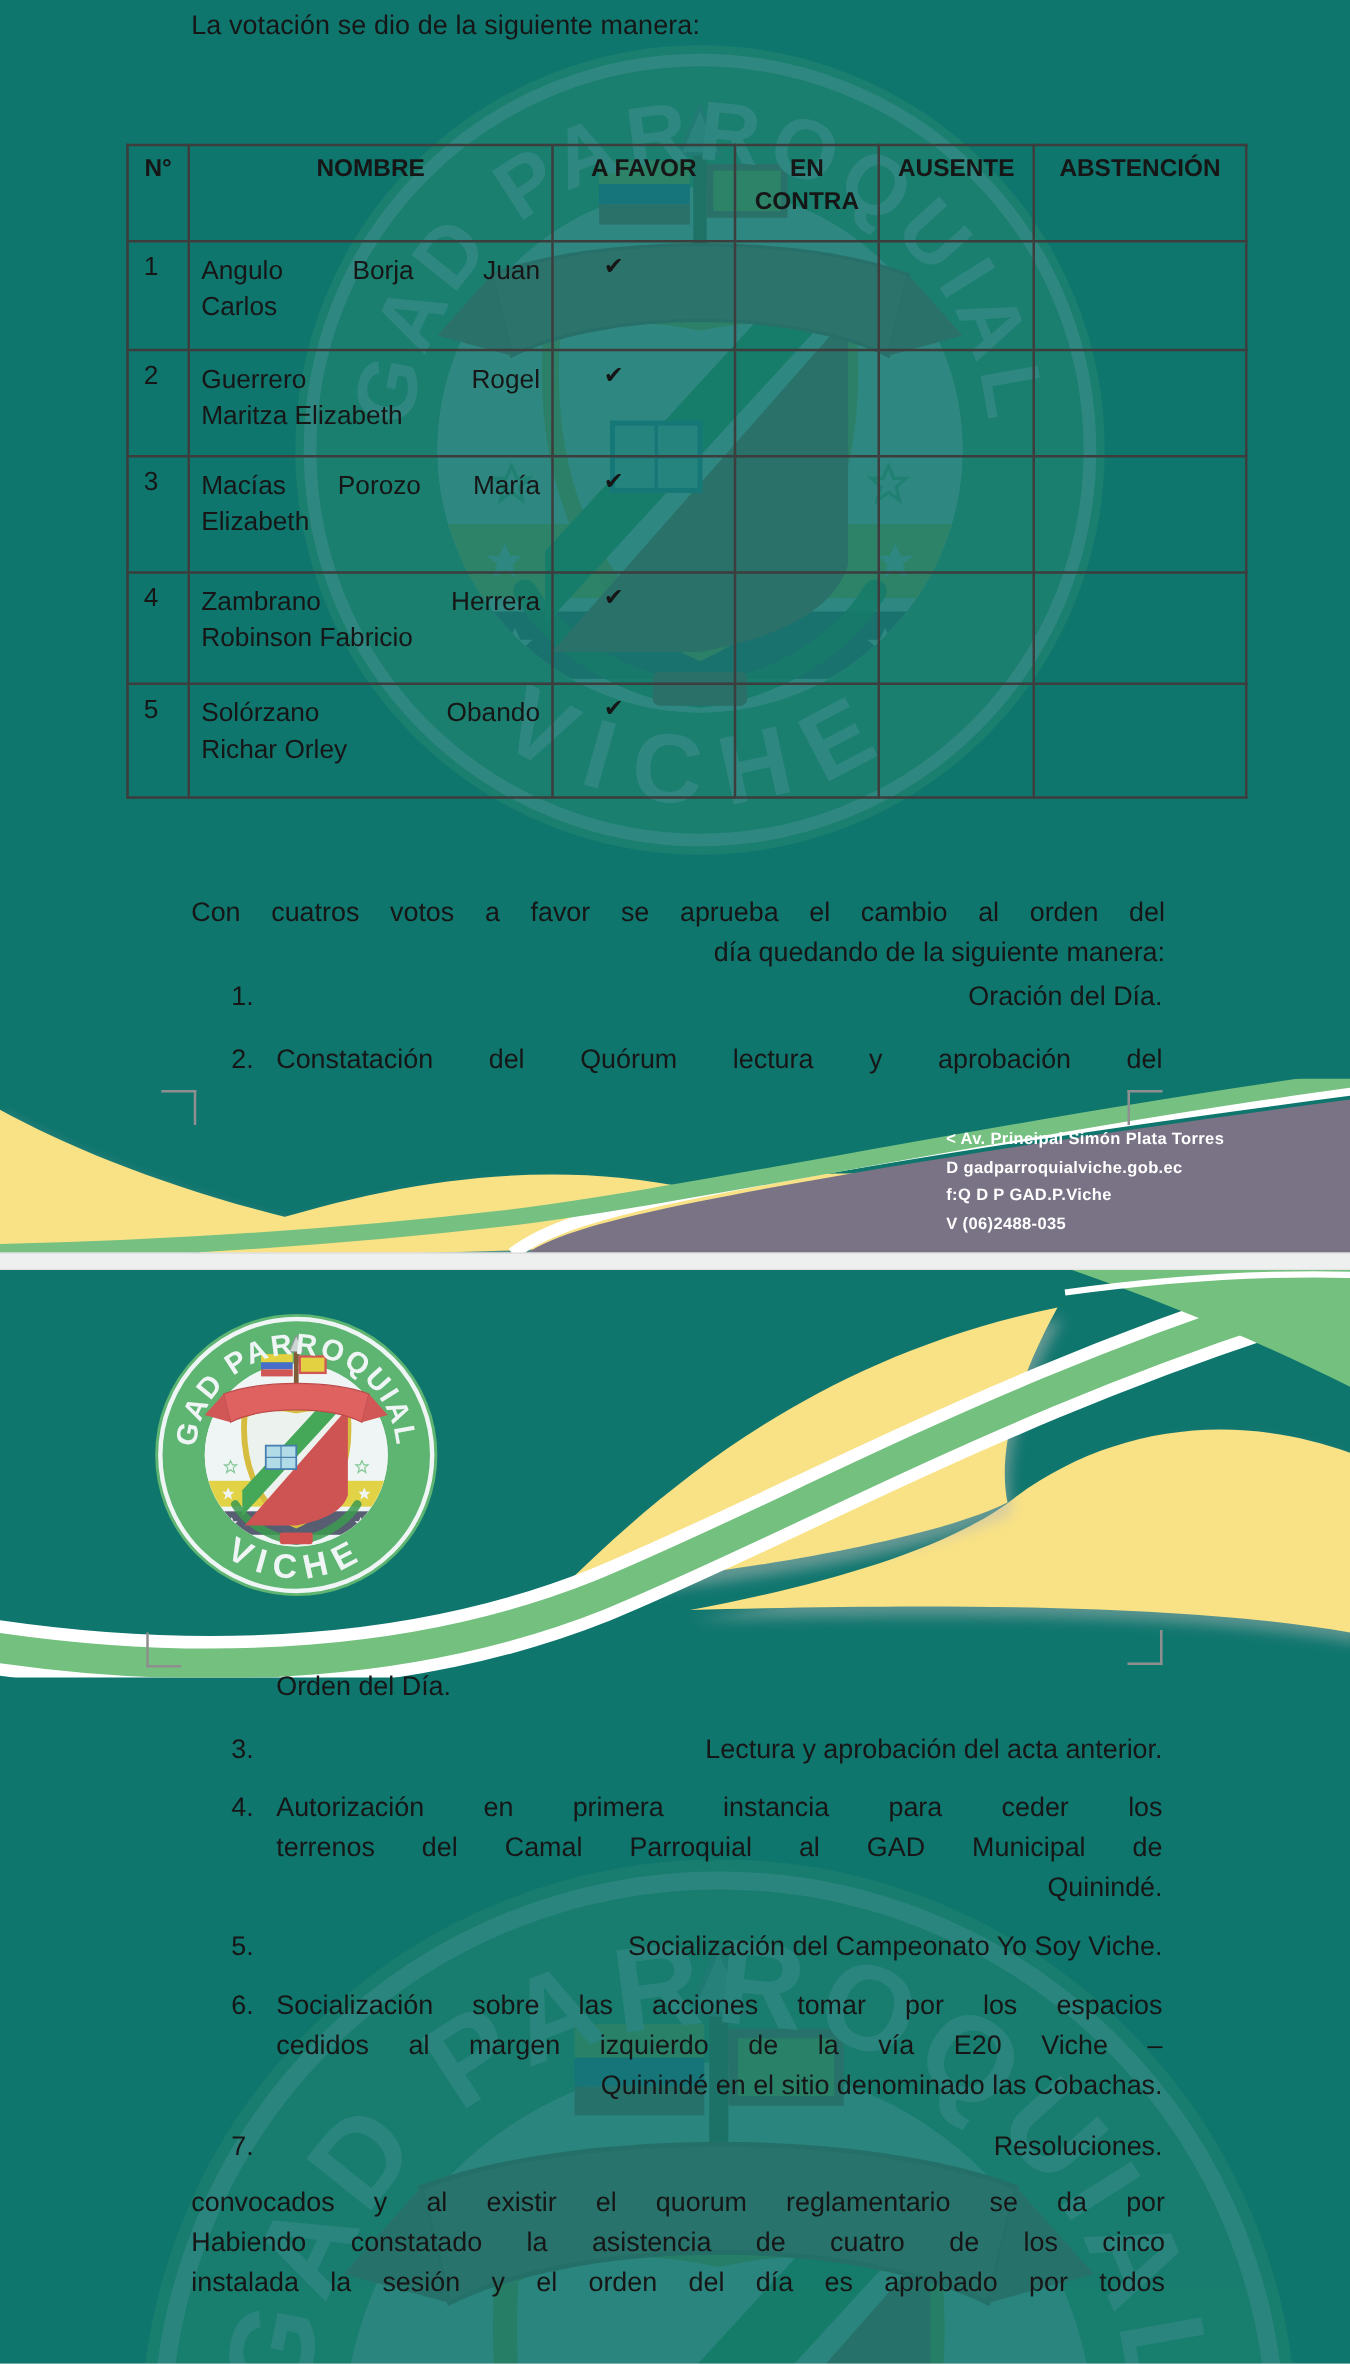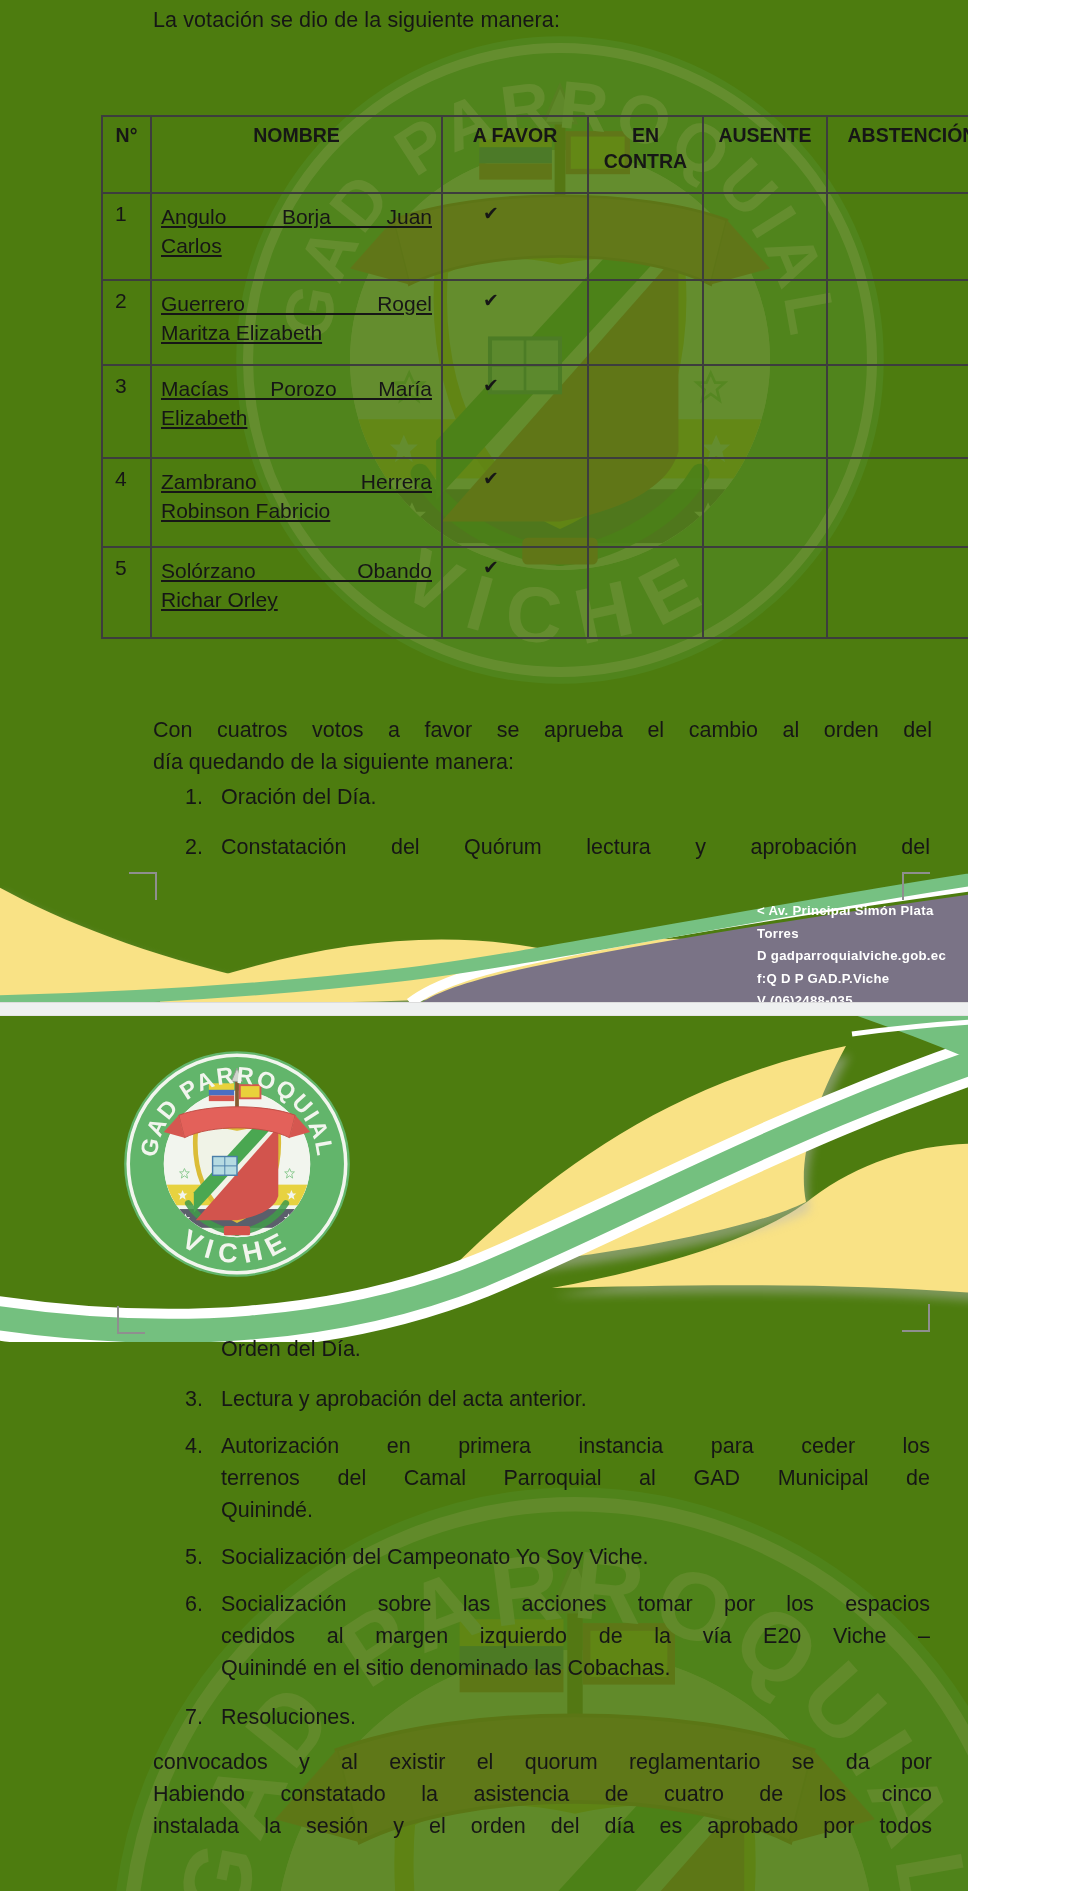"La votación se dio de" #page { background: #4d7c0f -> #0f766e; width: 968px -> 1080px }
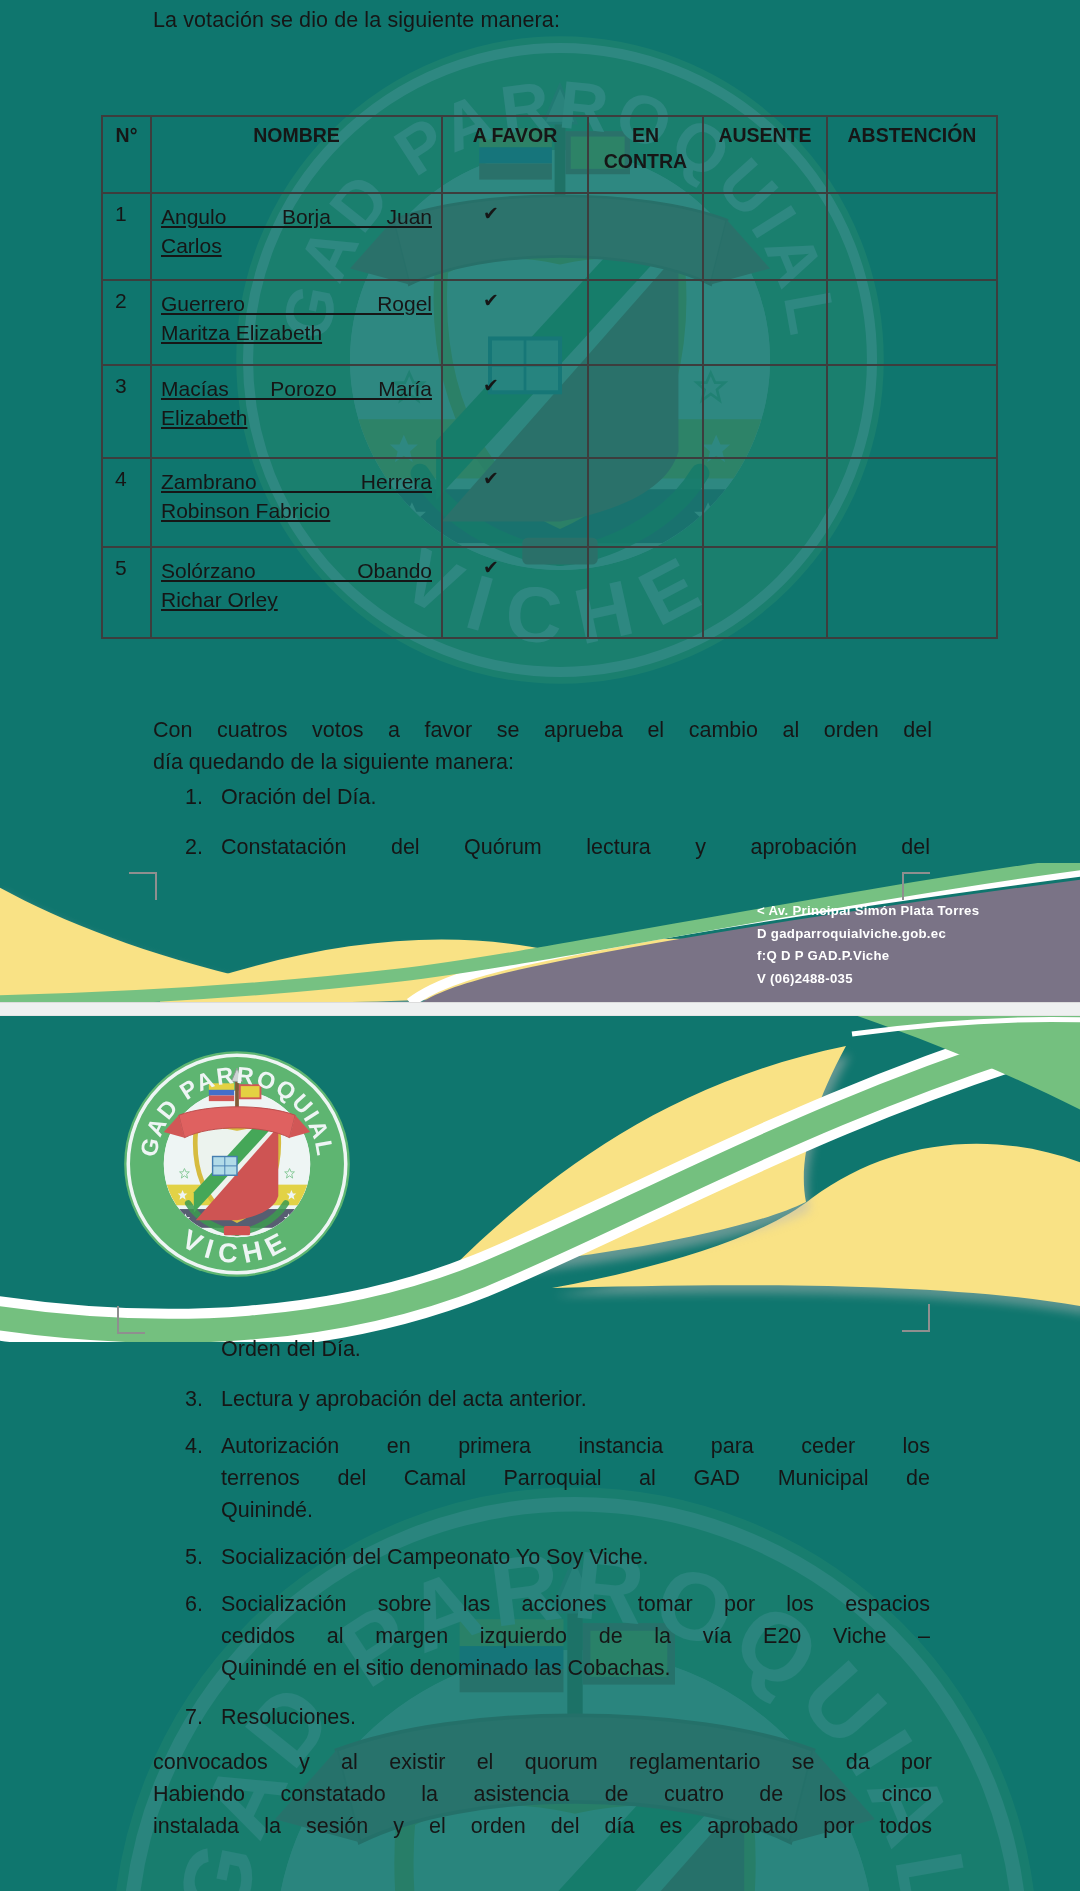"Angulo Borja Juan" td.c-name { text-decoration: underline -> none }
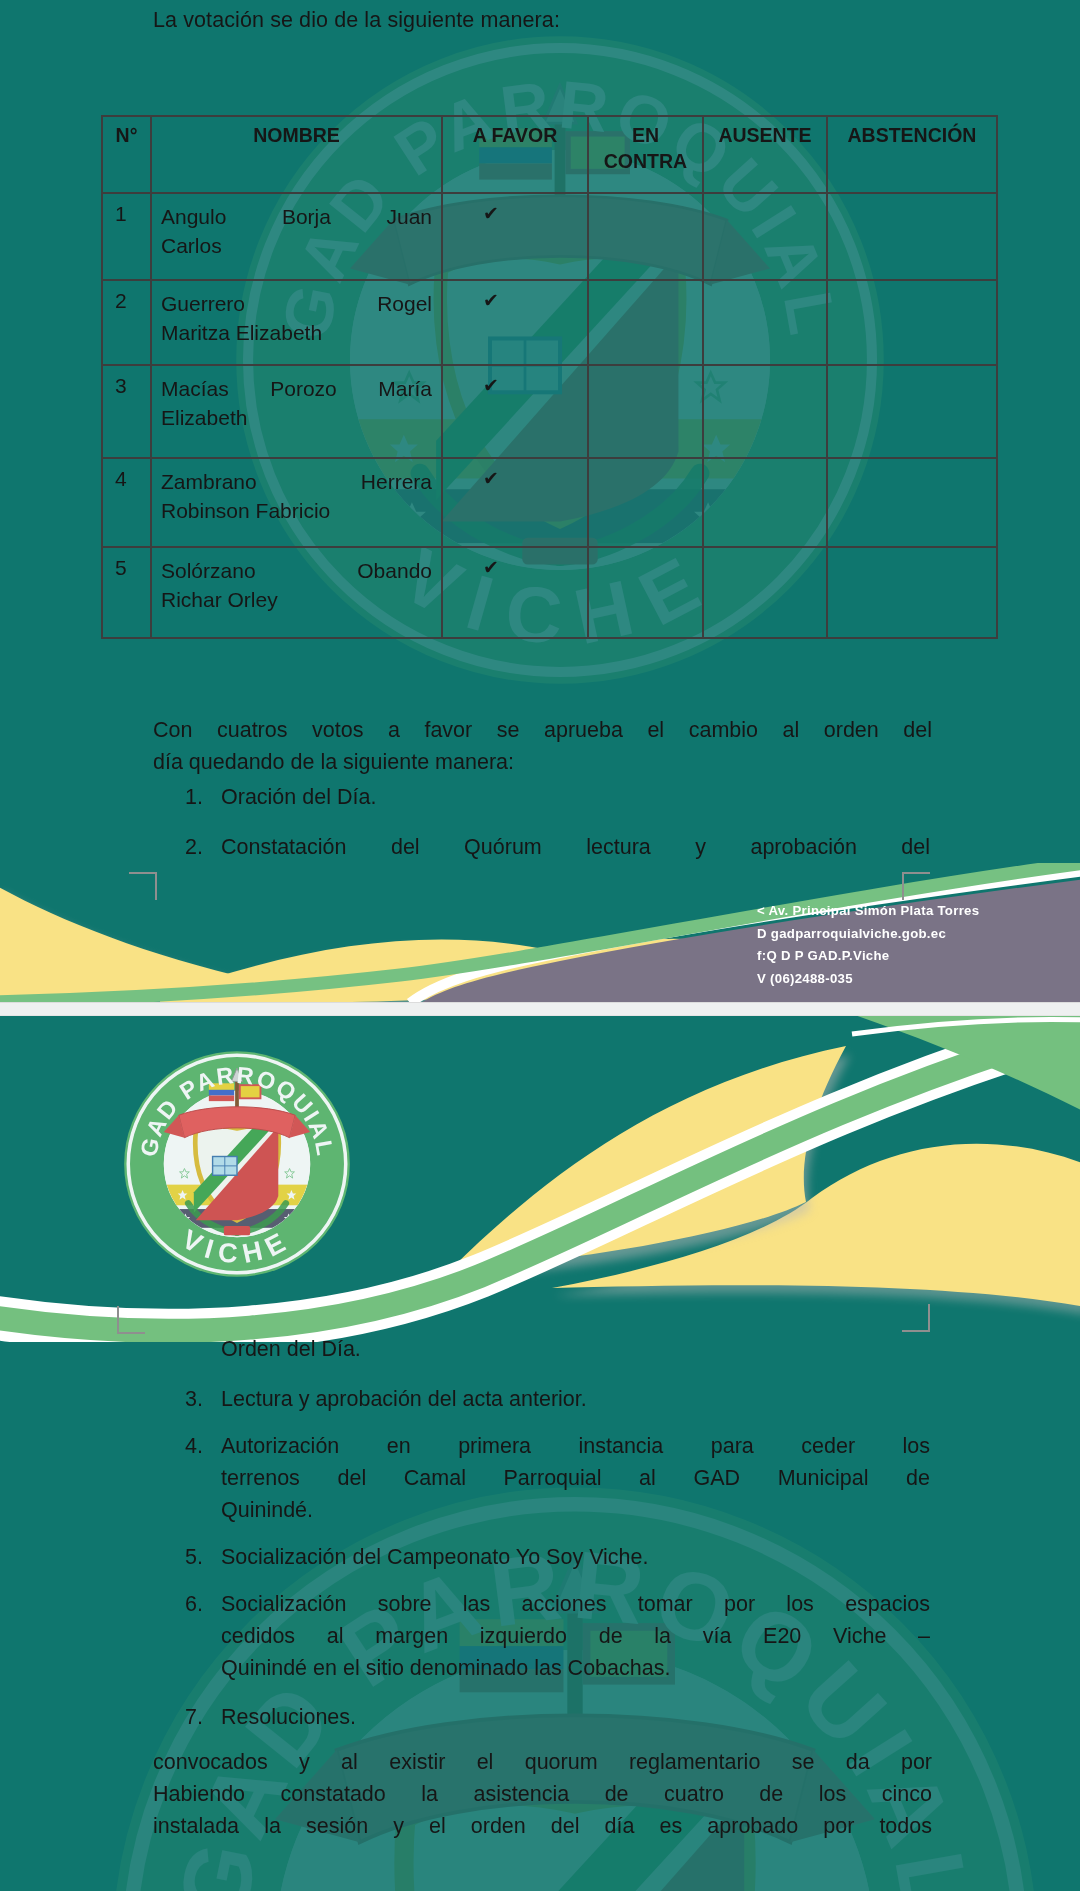"día quedando de la siguiente" .lline { text-align: left -> right }
